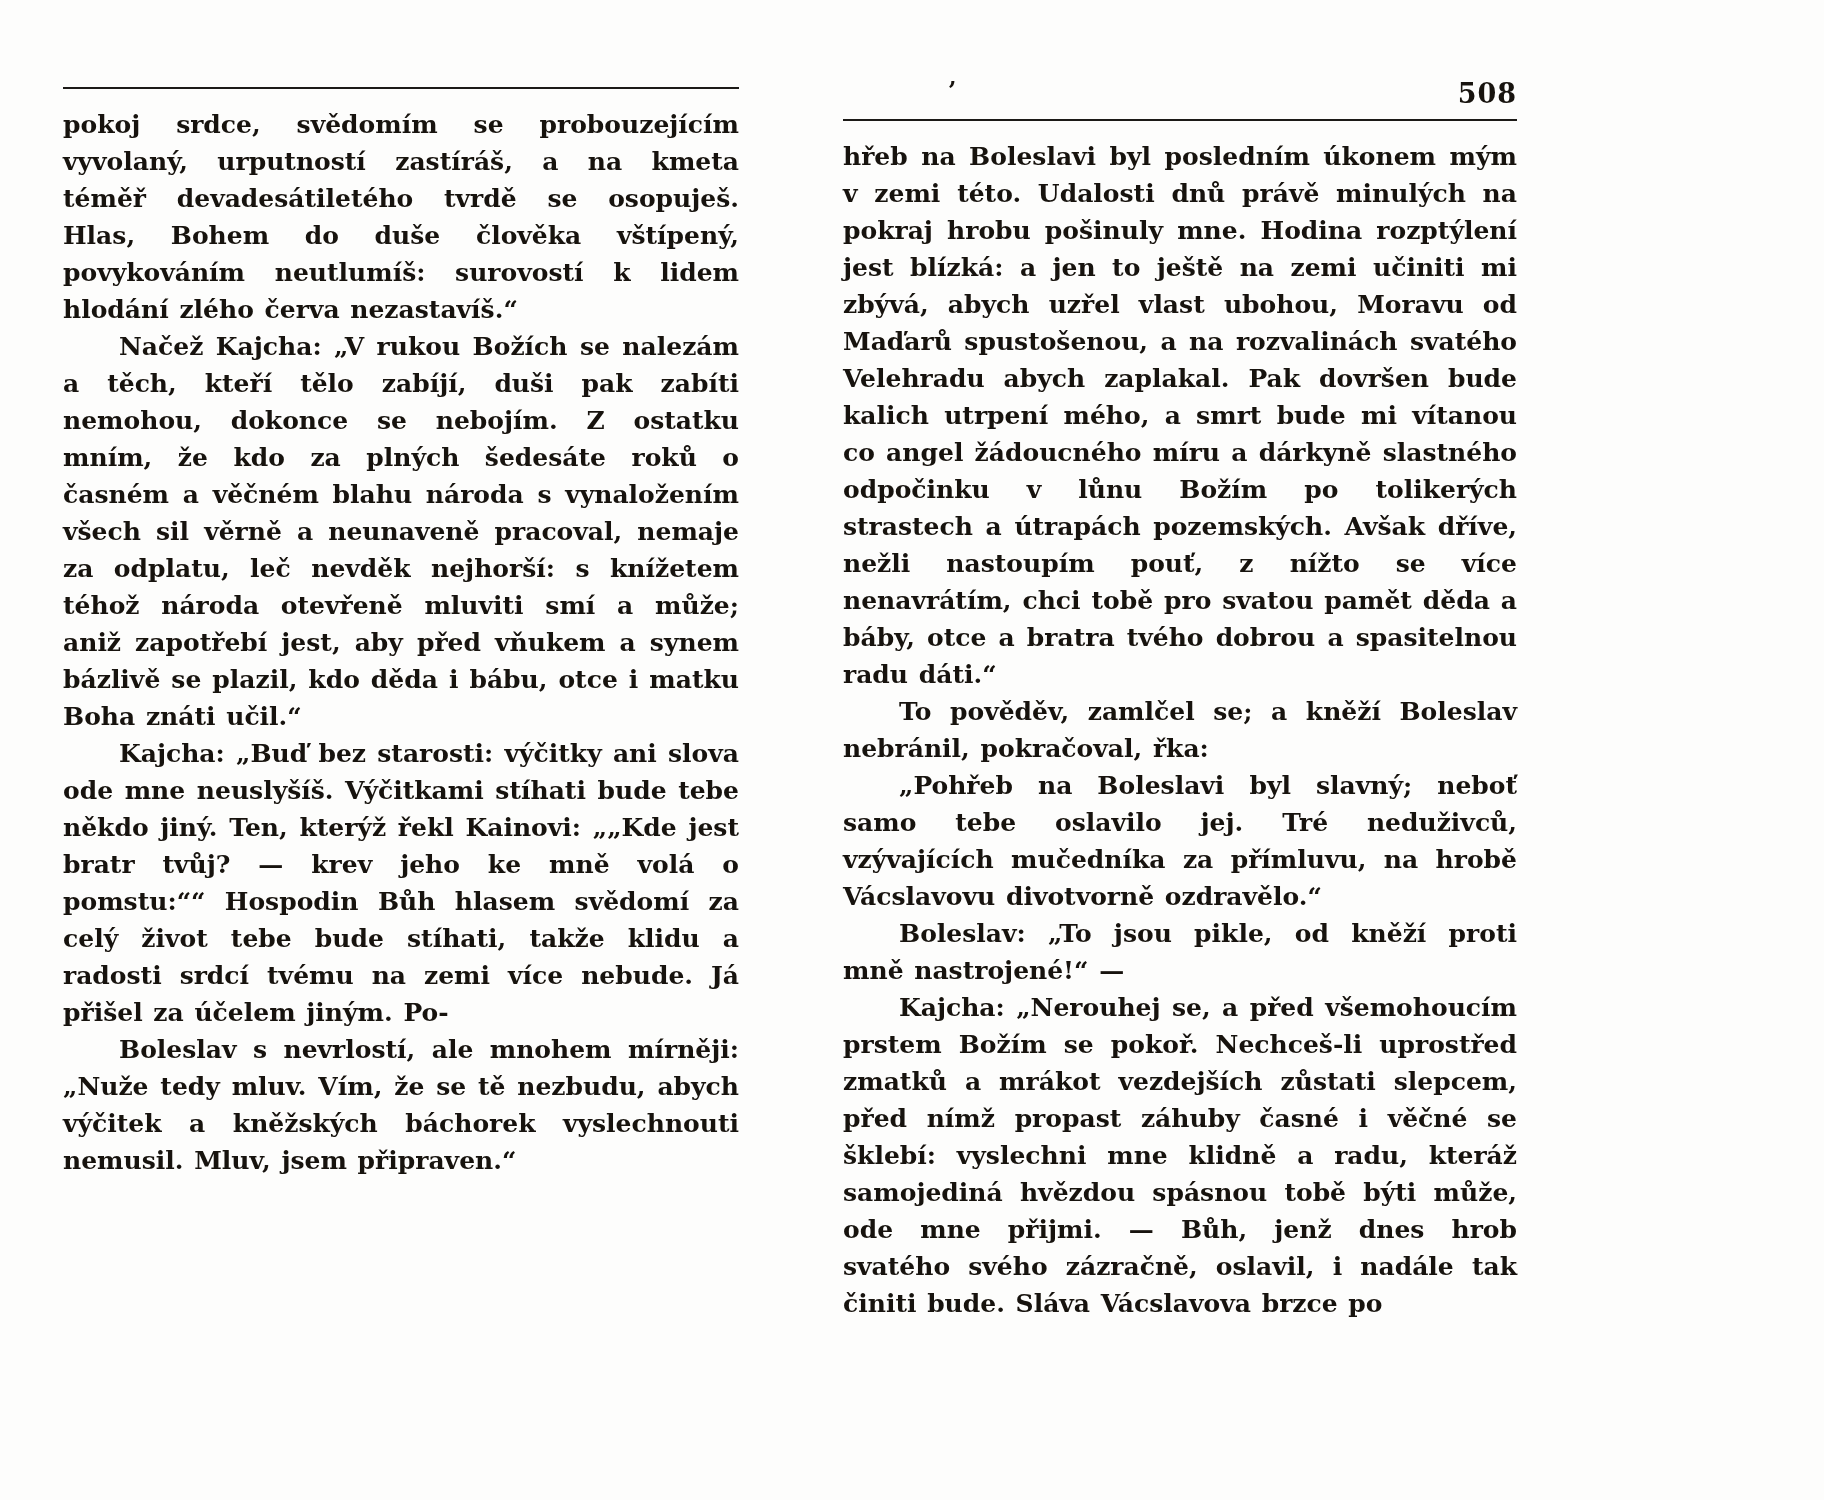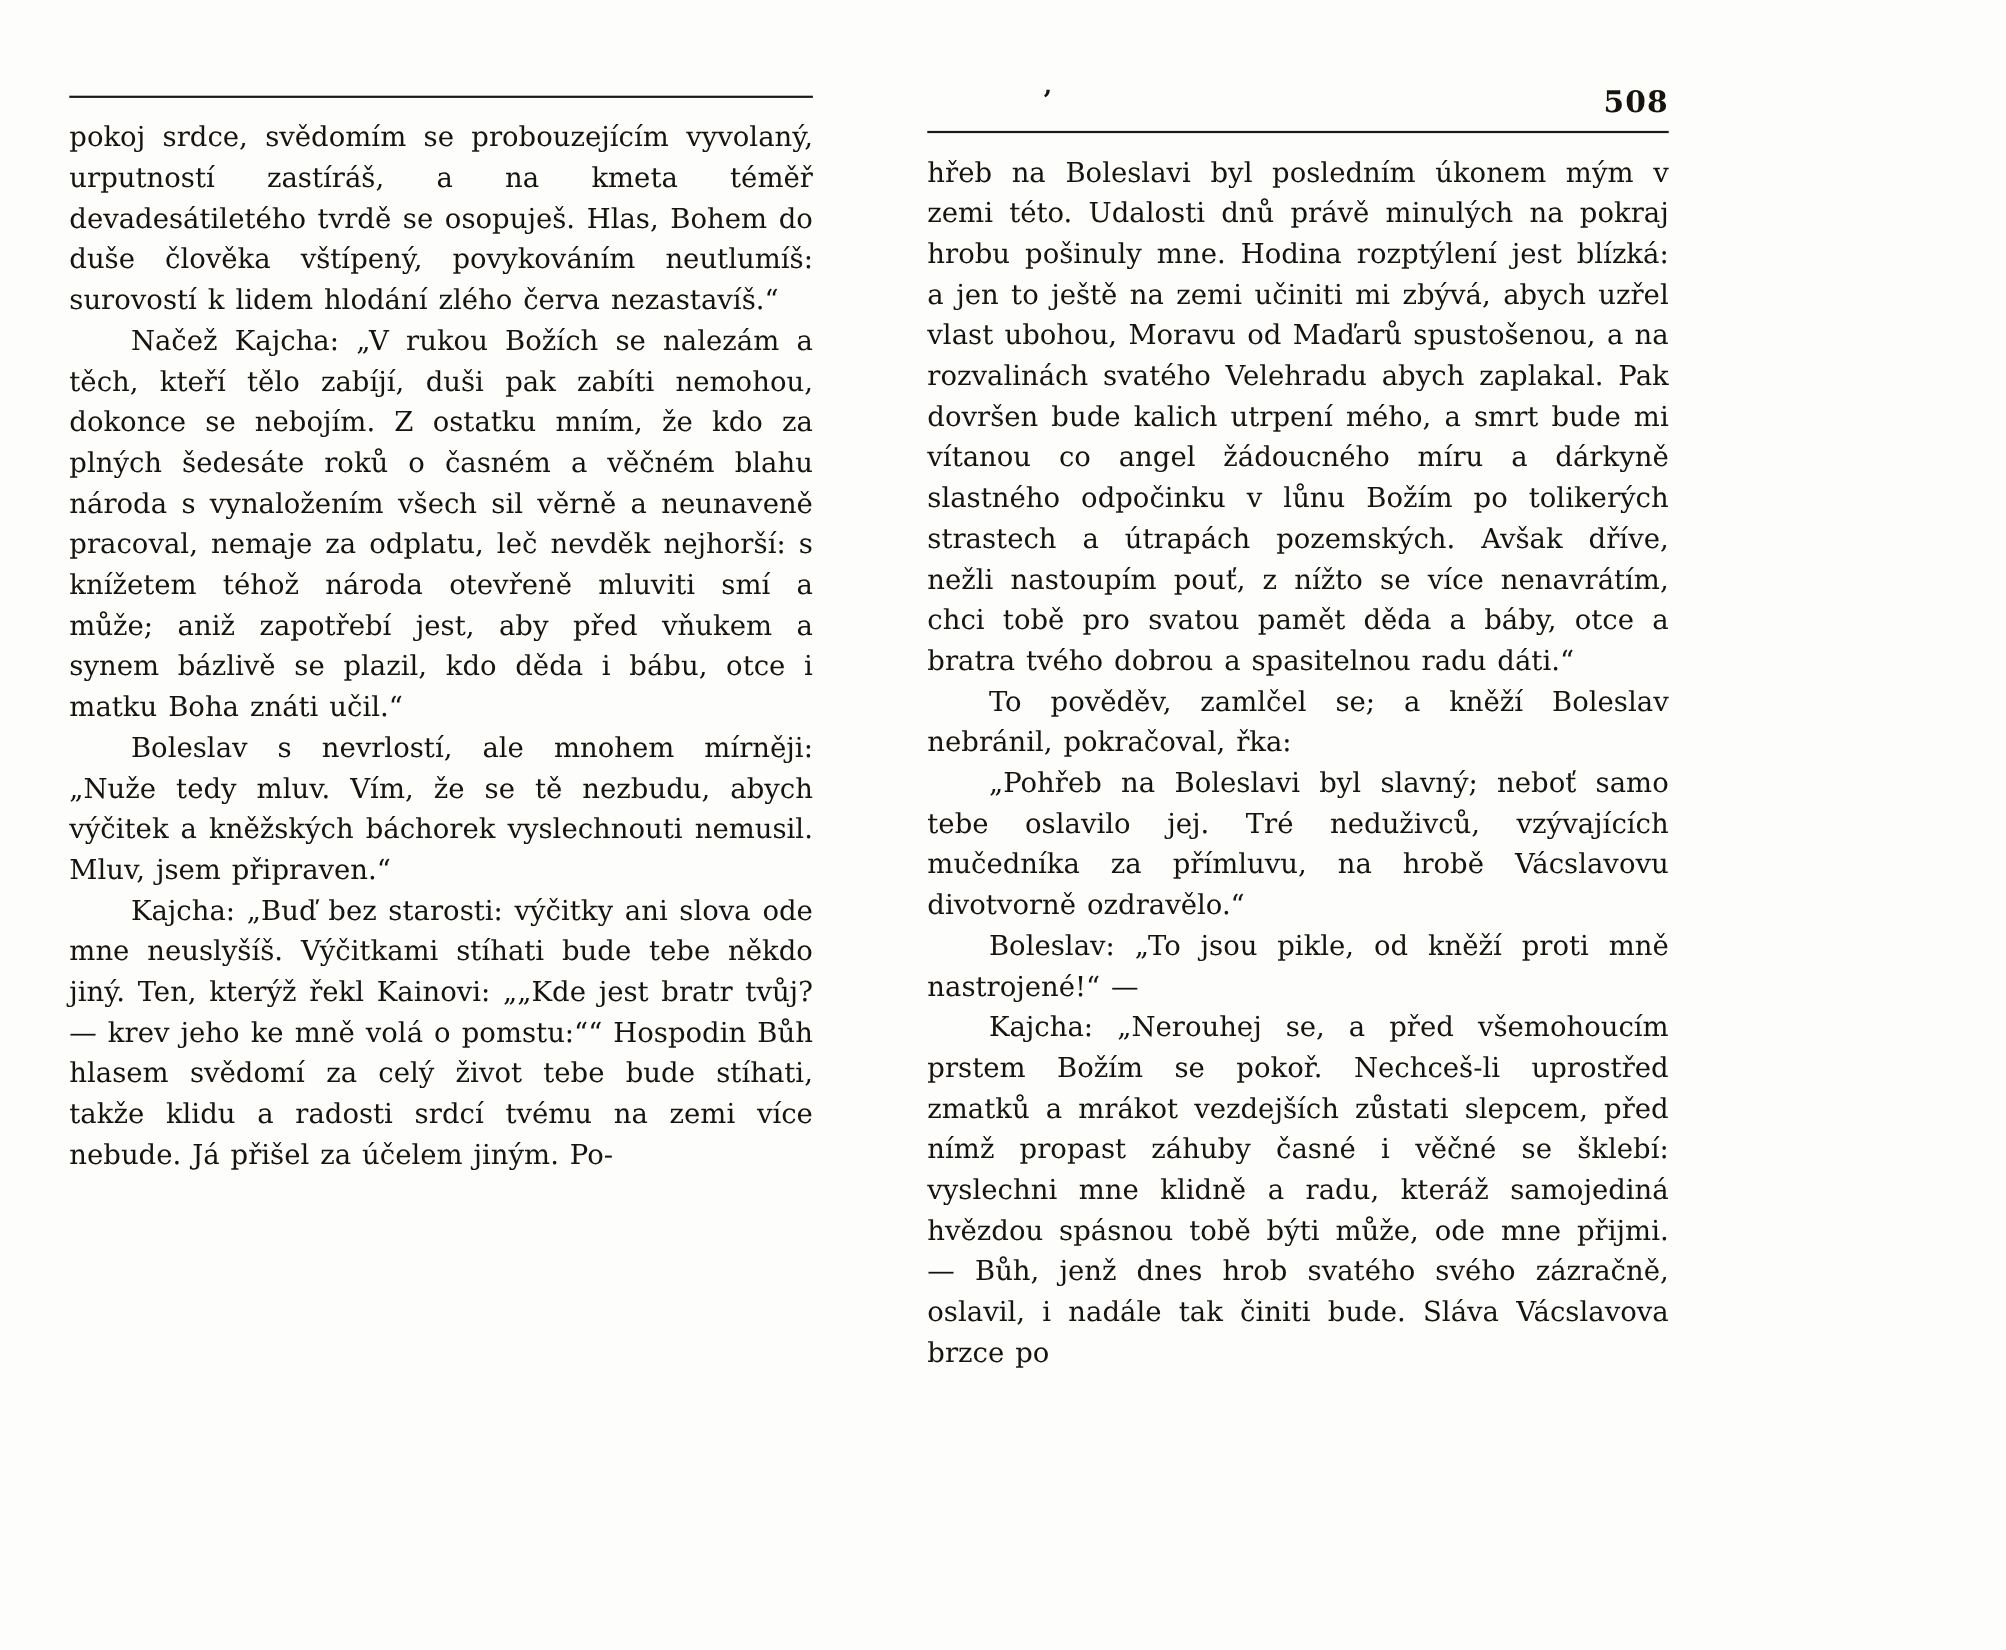"pokoj srdce, svědomím se probouzejícím" .page-body { font-weight: normal -> bold }
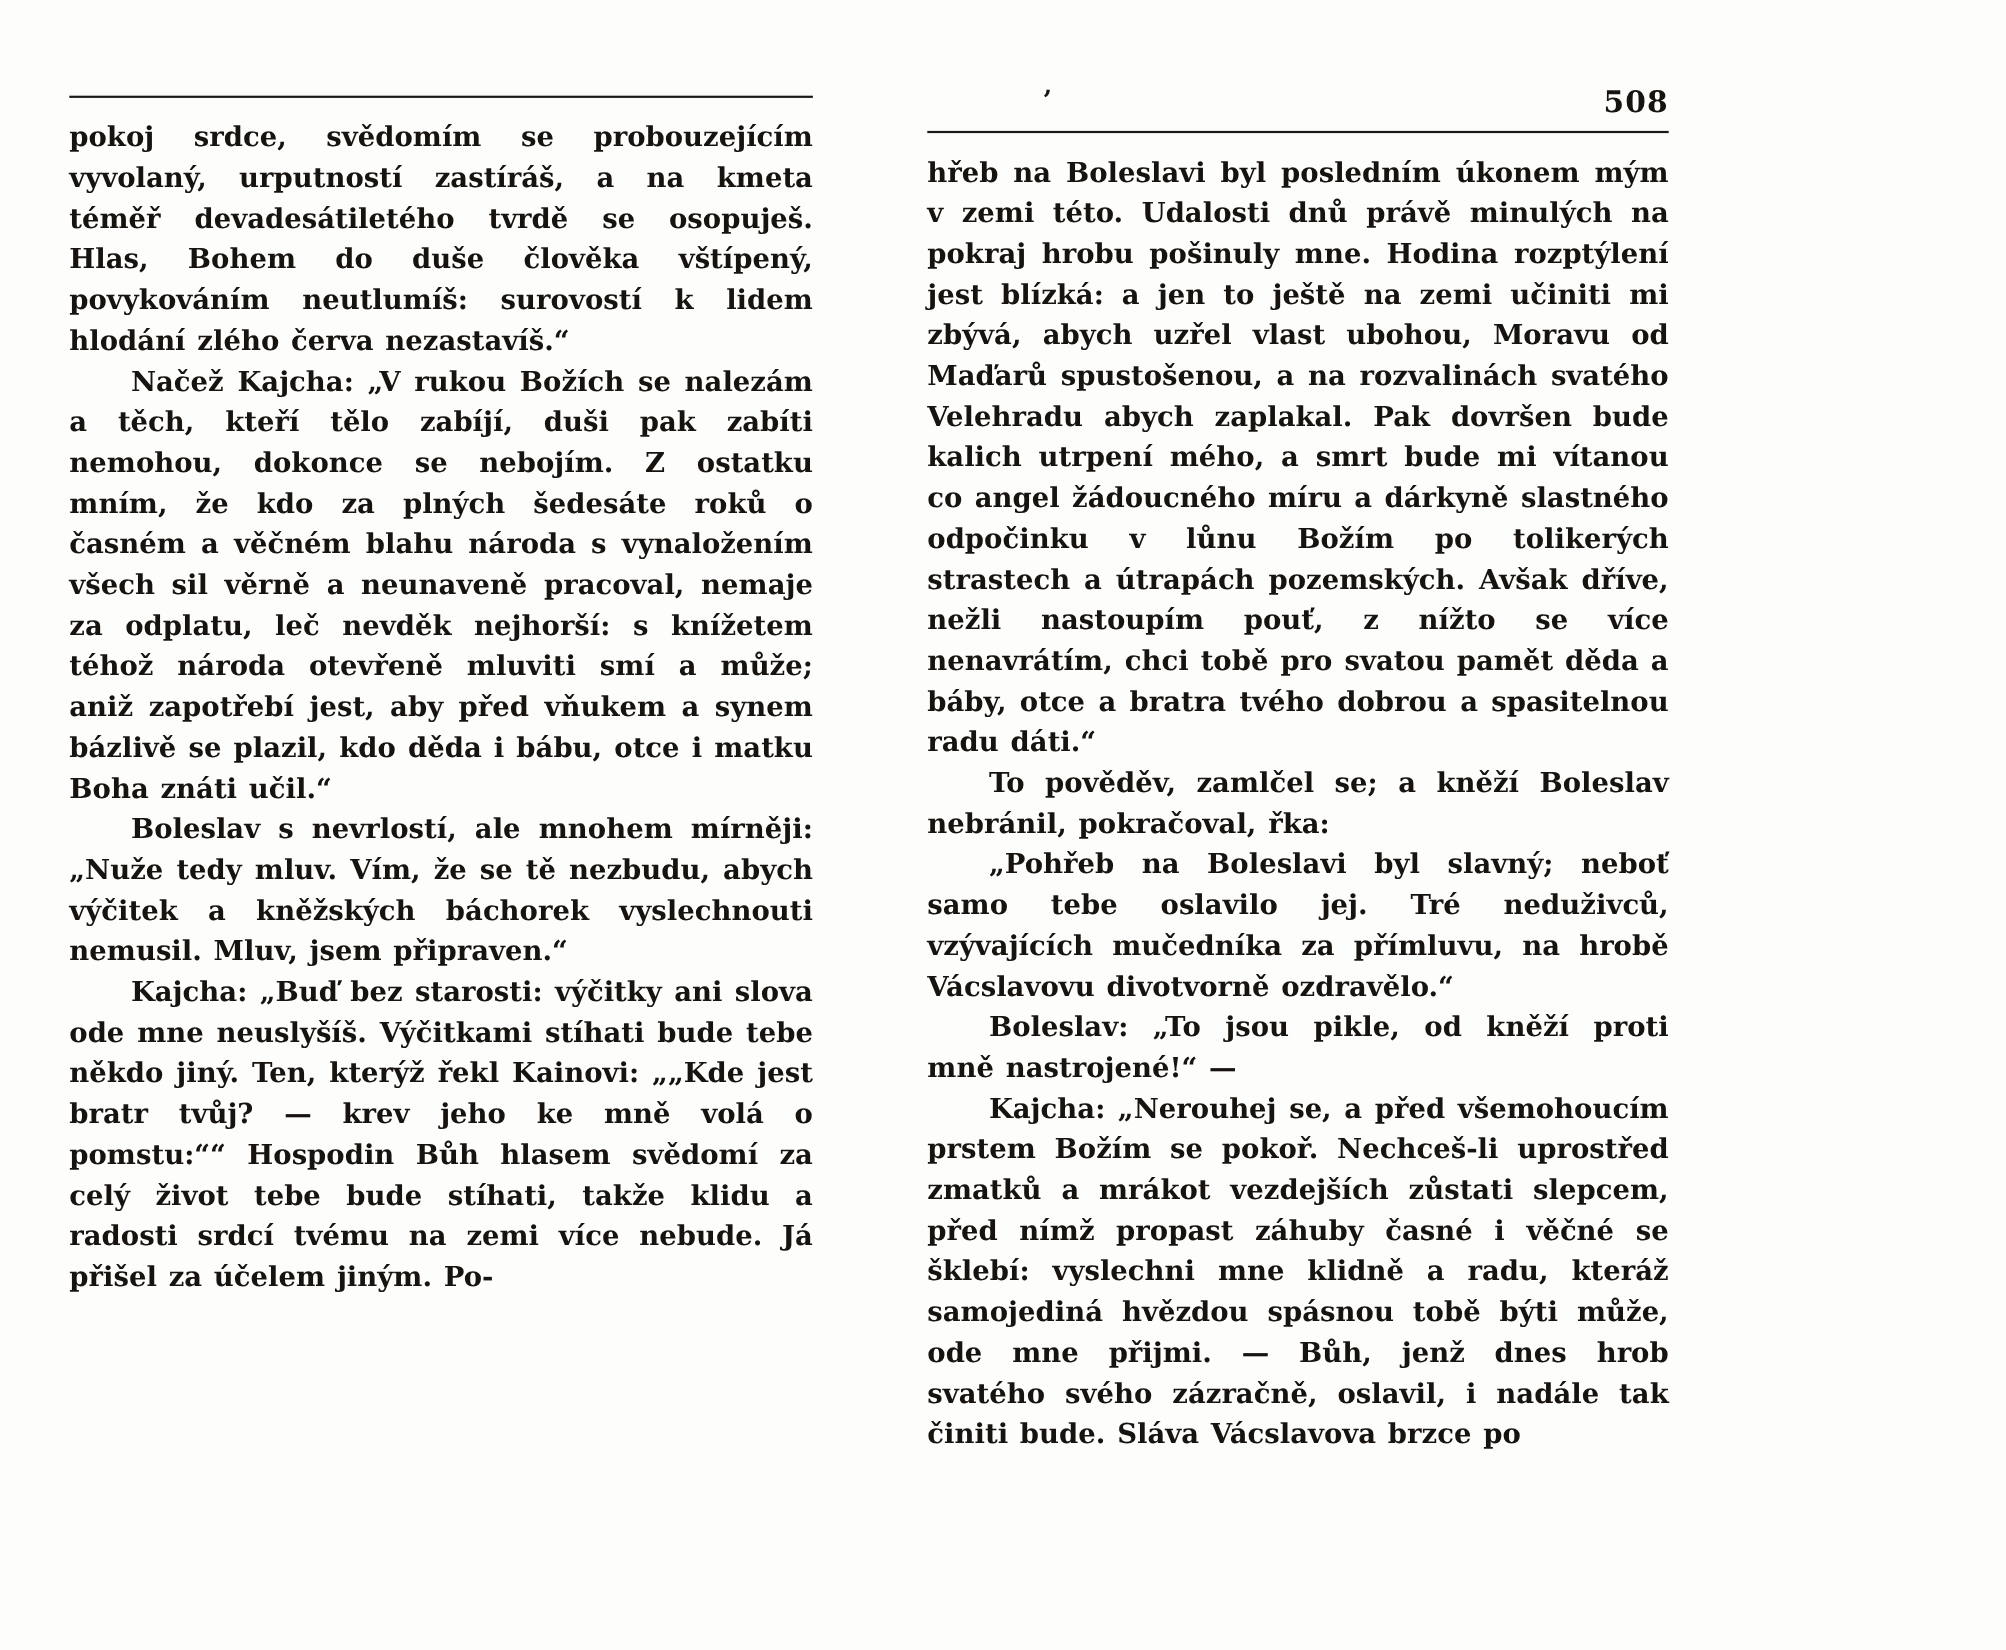"Boleslav s nevrlostí, ale mnohem" p.para { order: before "Kajcha: „Buď bez starosti: výčitky" -> after "Kajcha: „Buď bez starosti: výčitky" }
